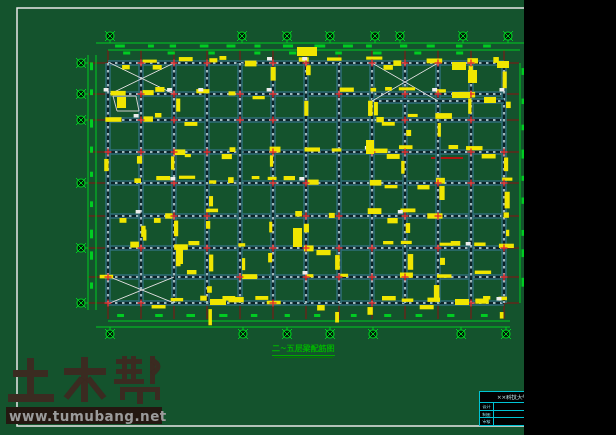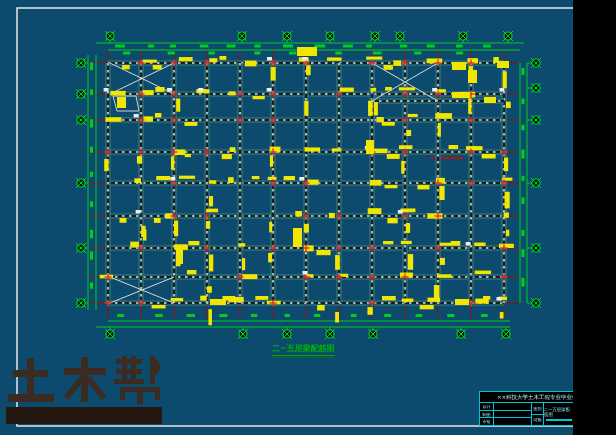"二~五层梁配筋图" .stage { background: #0c4a6e -> #14532d; width: 573px -> 524px }
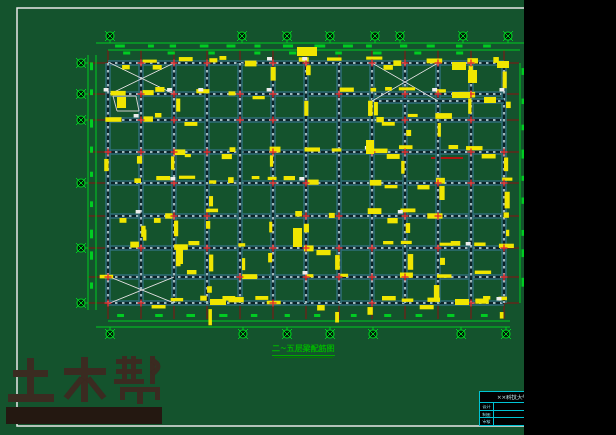"www.tumubang.net" div.wm-url { html: none -> <div>www.tumubang.net</div> }
